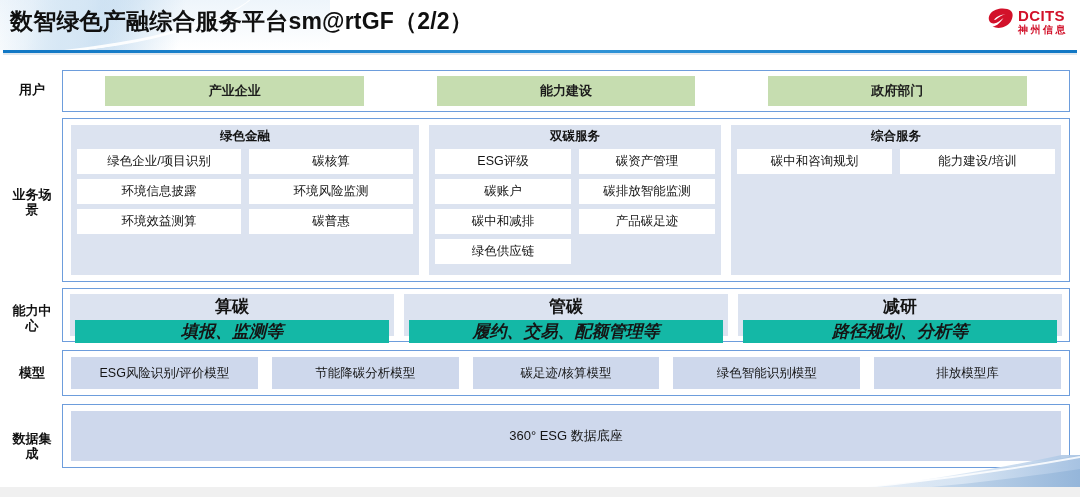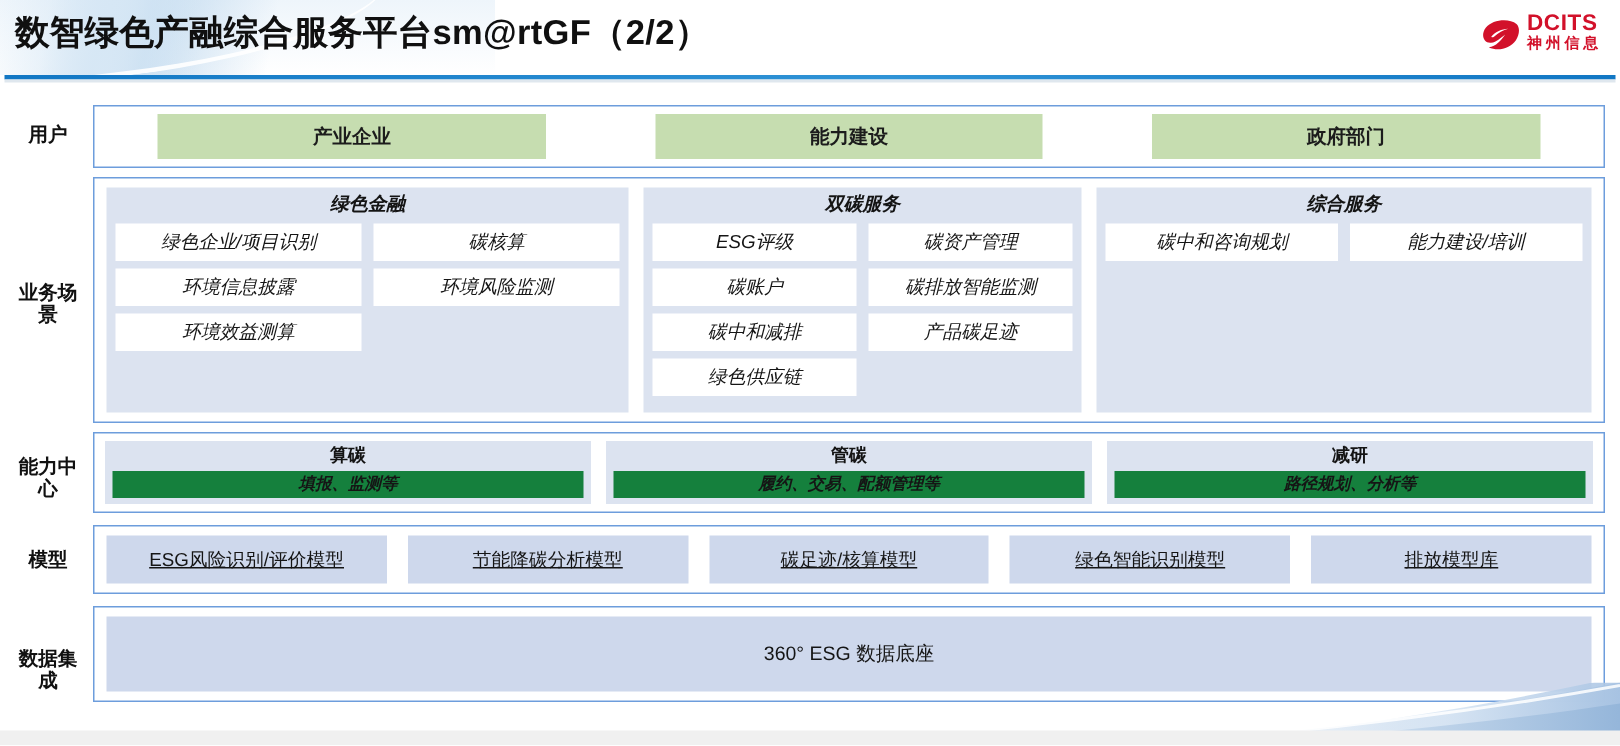"DCITS" .logo { align-items: flex-end -> flex-start }
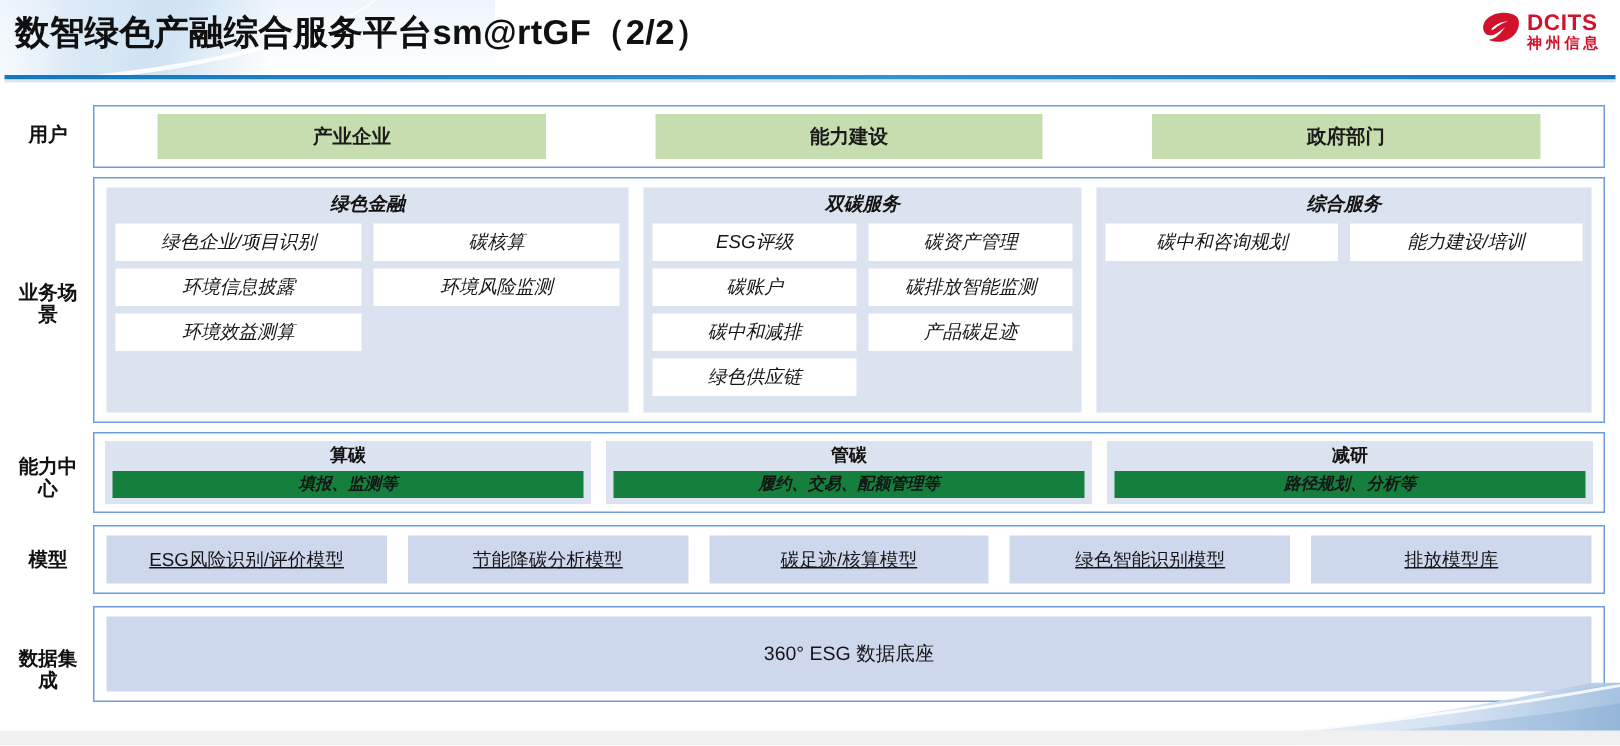"绿色金融" .biz-wrap { font-style: italic -> none }
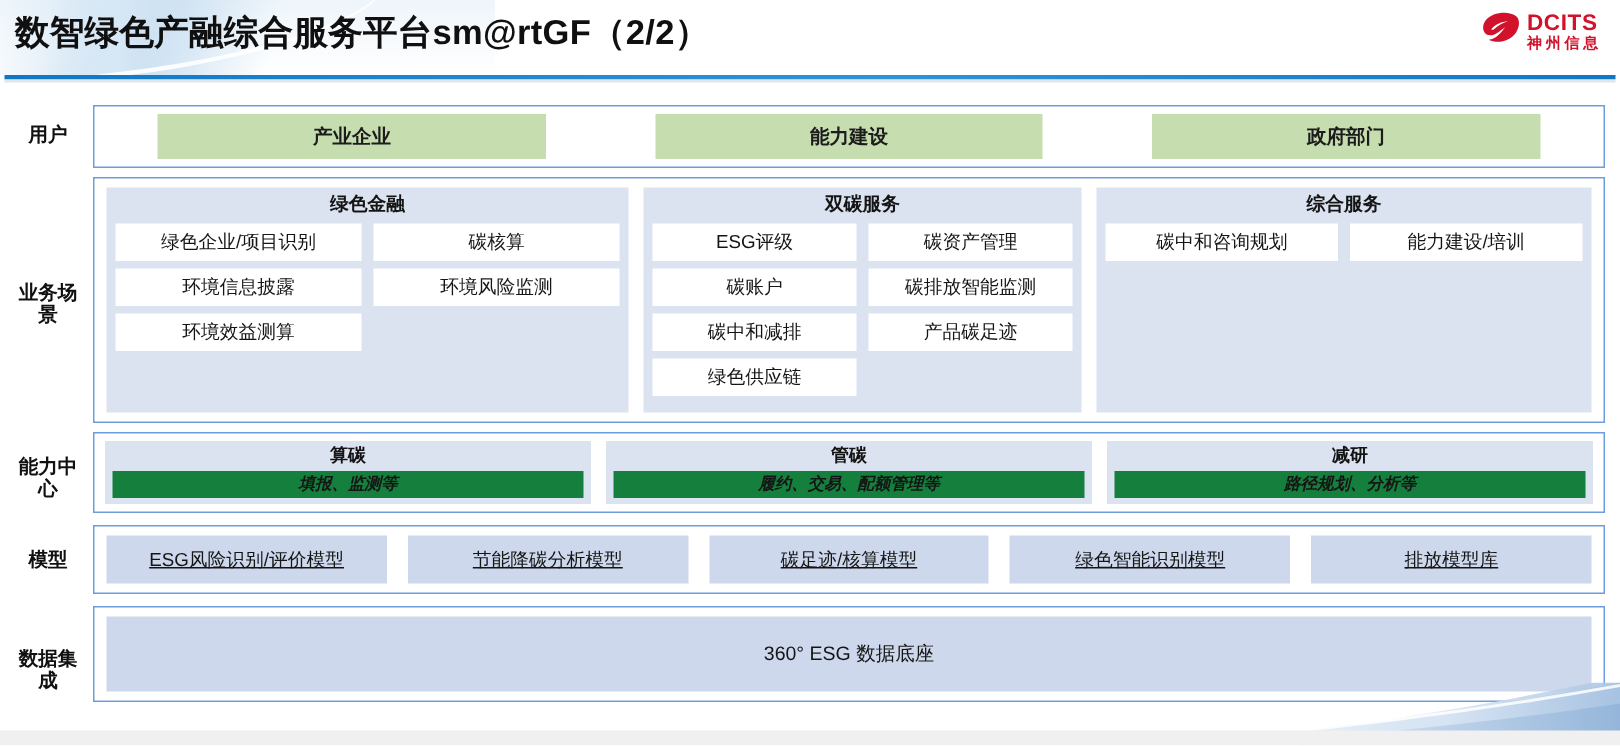"碳普惠" div.tile { html: none -> <div>碳普惠</div> }
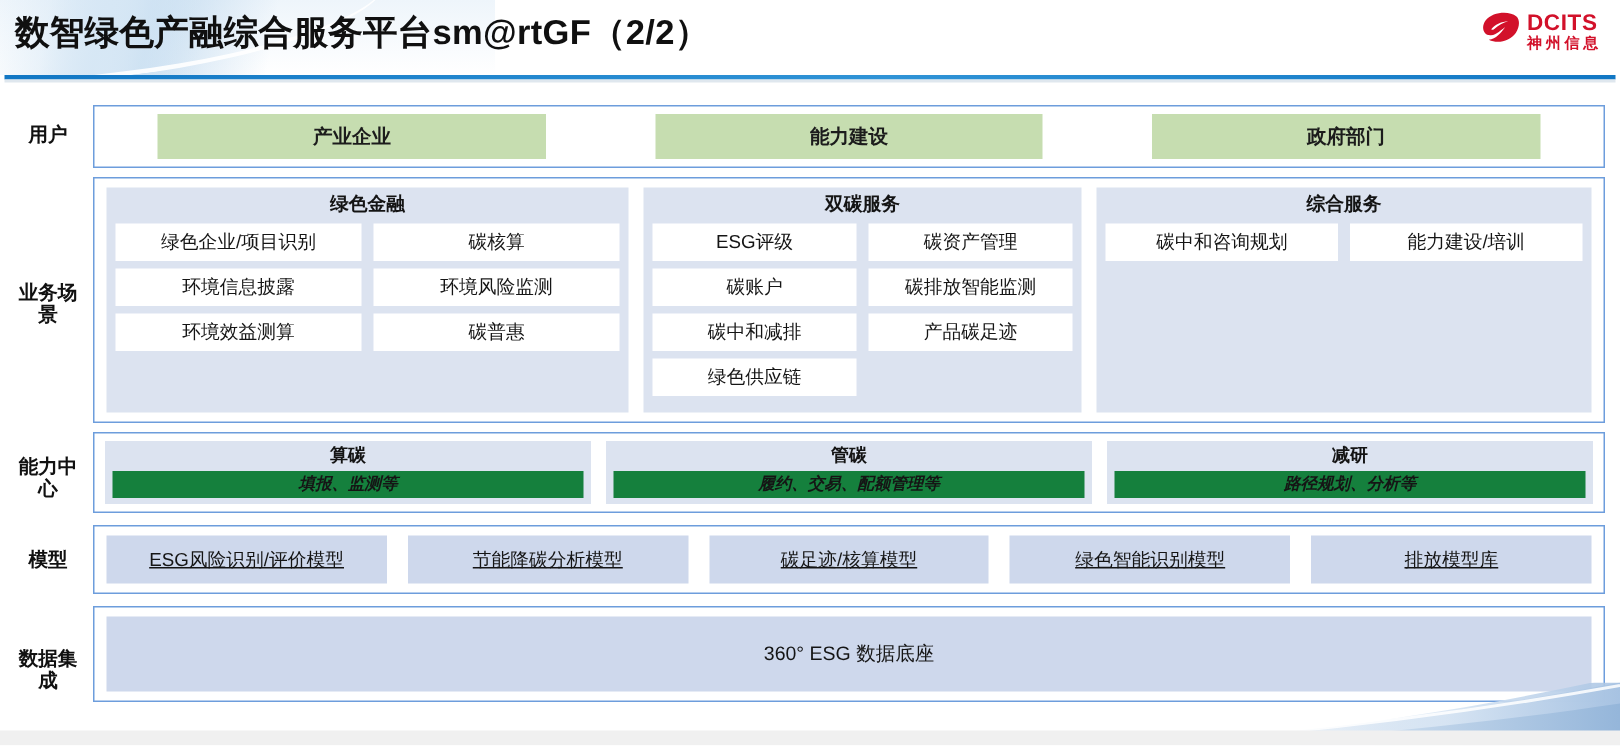"算碳" .cap-title { font-size: 12px -> 17px }
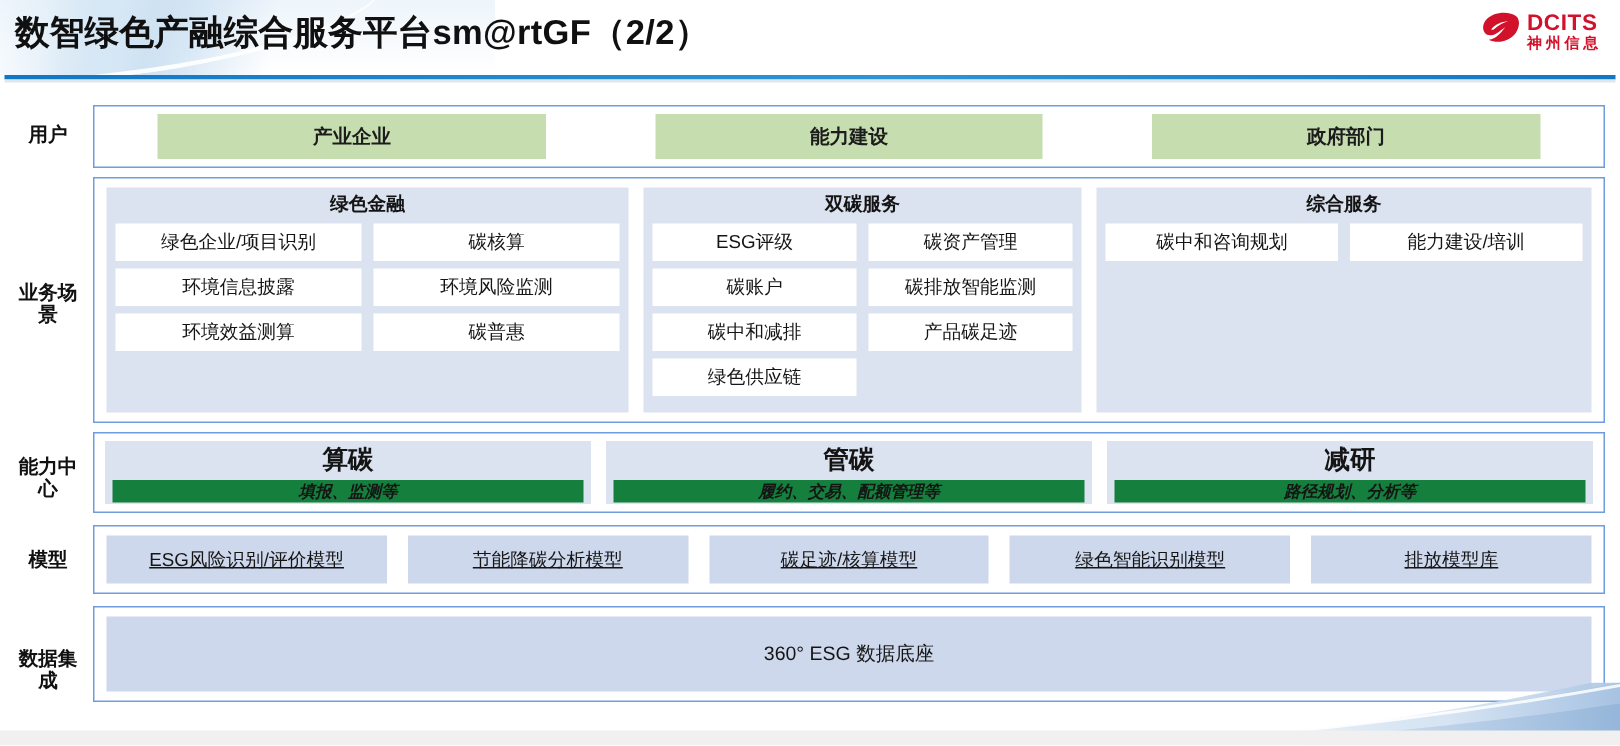"填报、监测等" .cap-sub { background: #15803d -> #14b8a6; font-size: 11px -> 17px }
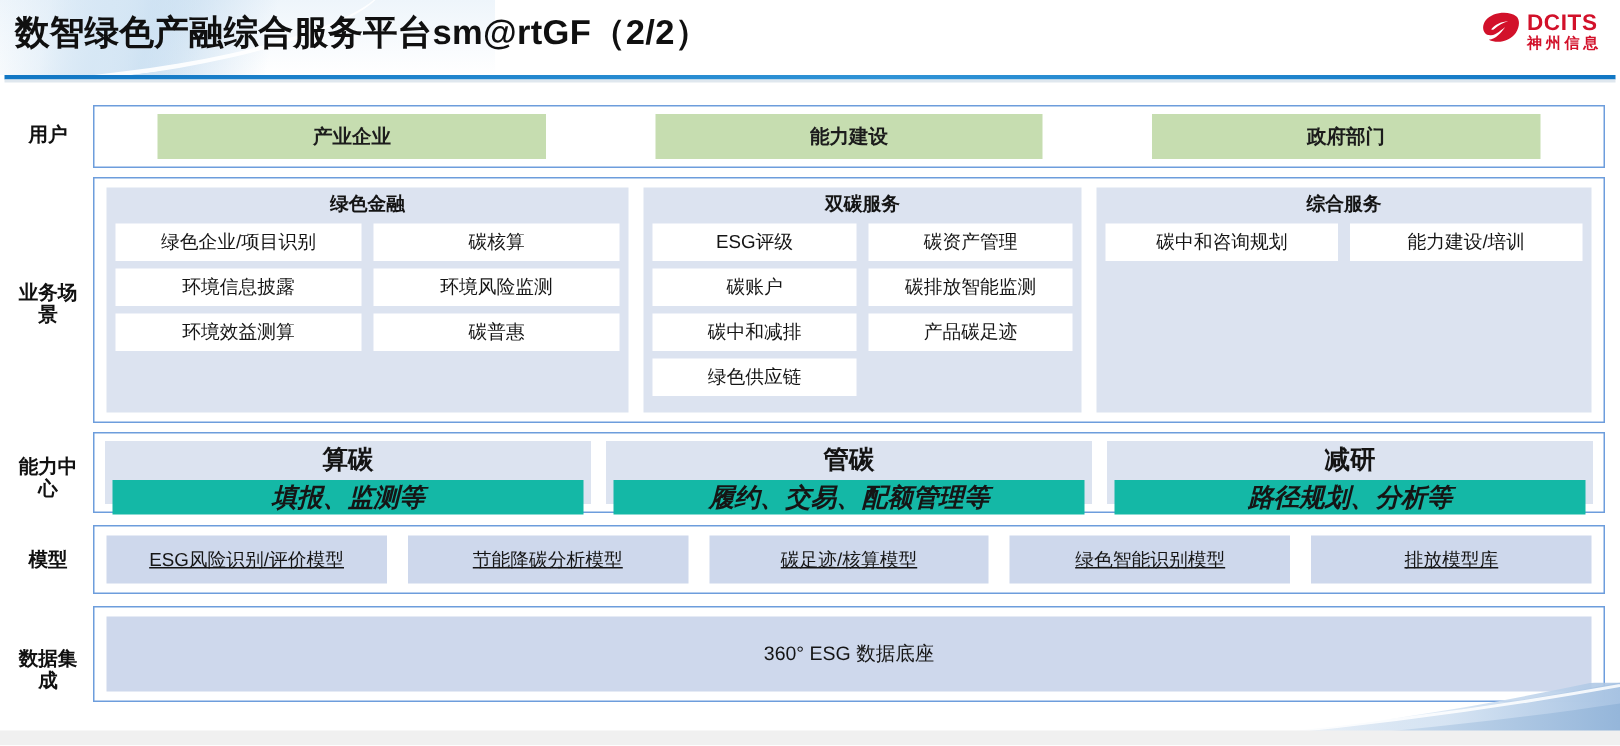"ESG风险识别/评价模型" .model-cell { text-decoration: underline -> none }
